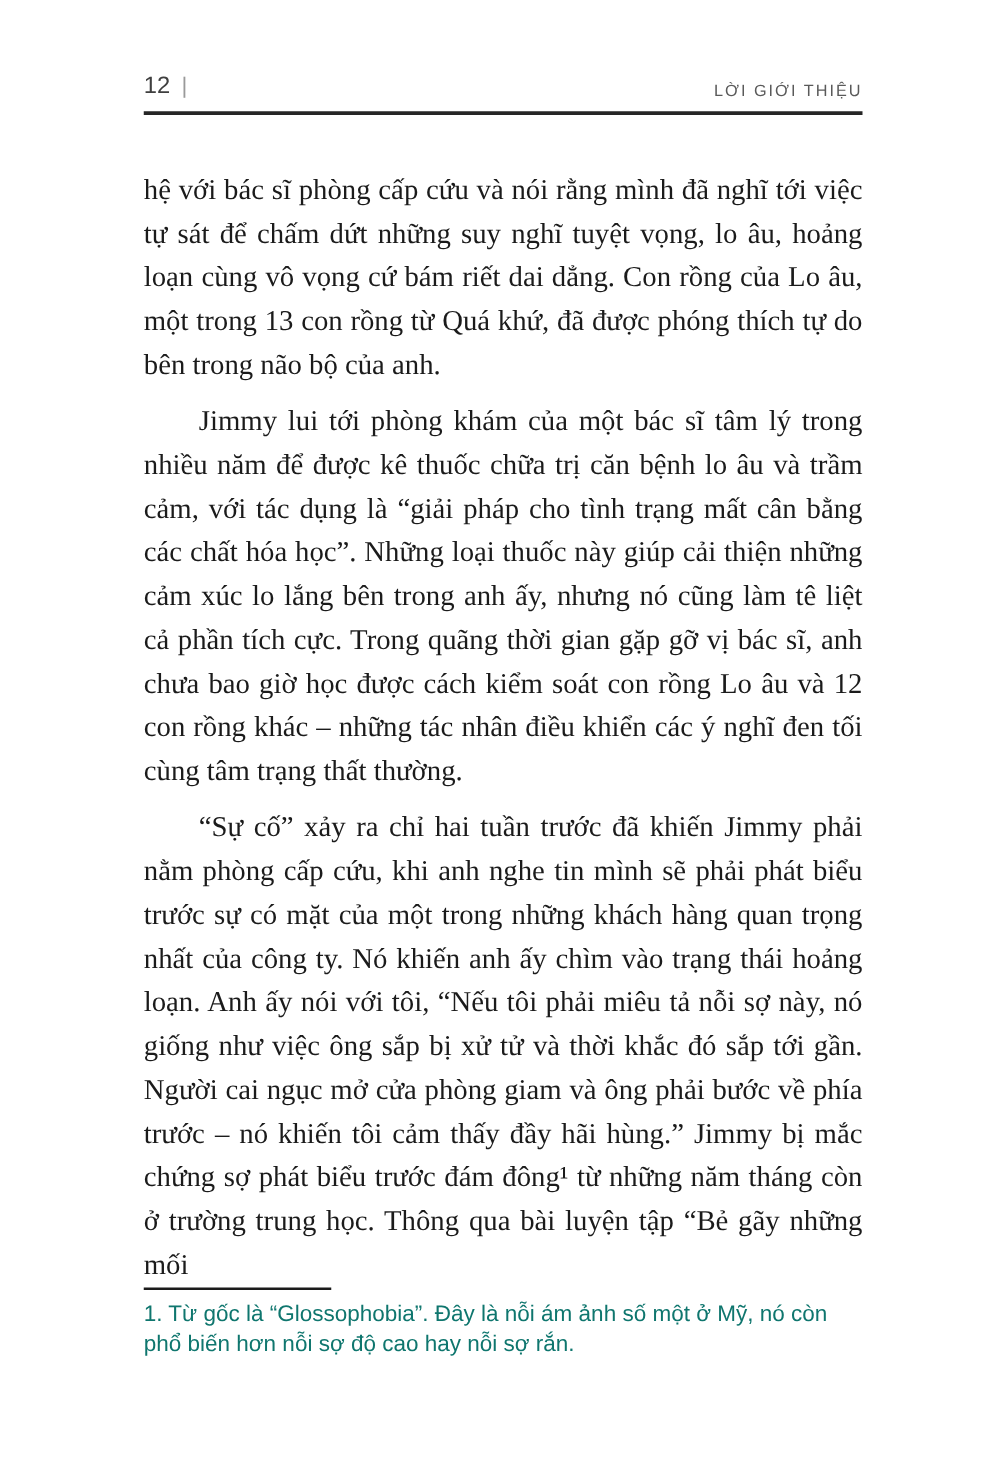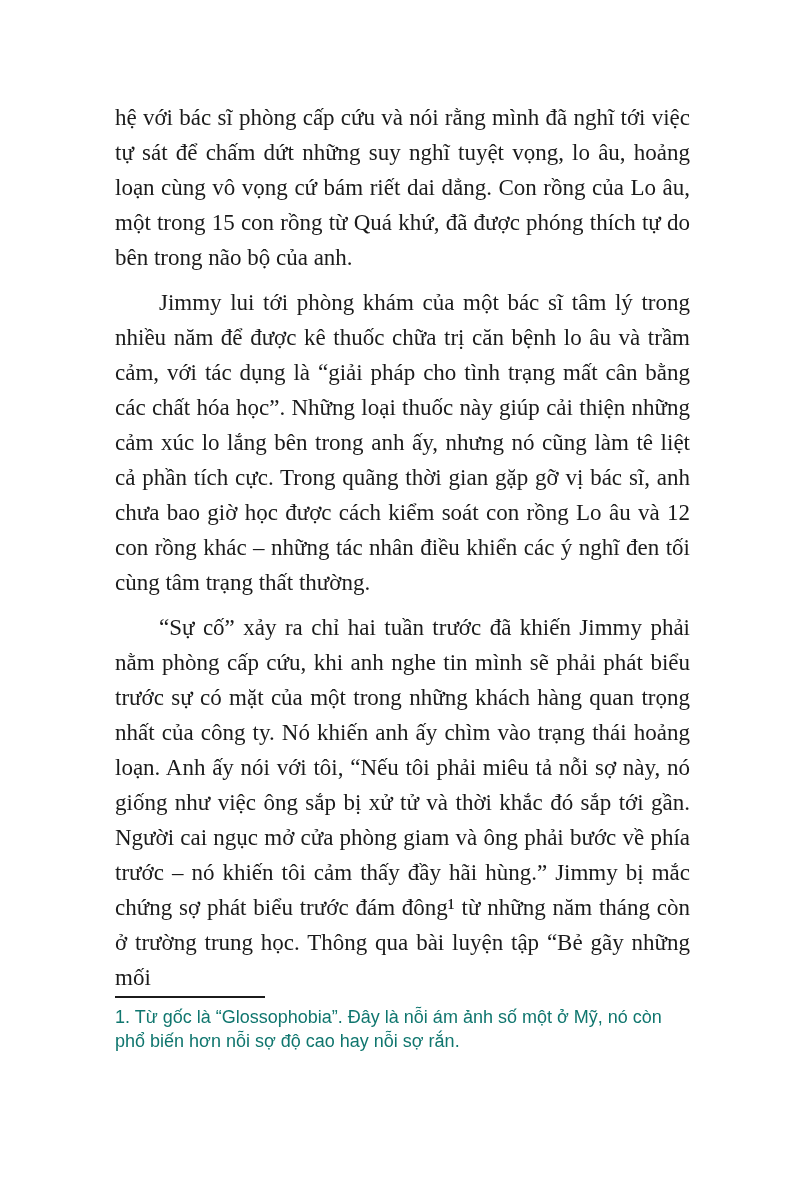"12" div.header { html: none -> <div> <div> <span>12</span> <span>|</span> </div> <span>LỜI GIỚI THIỆU</span> </div> }
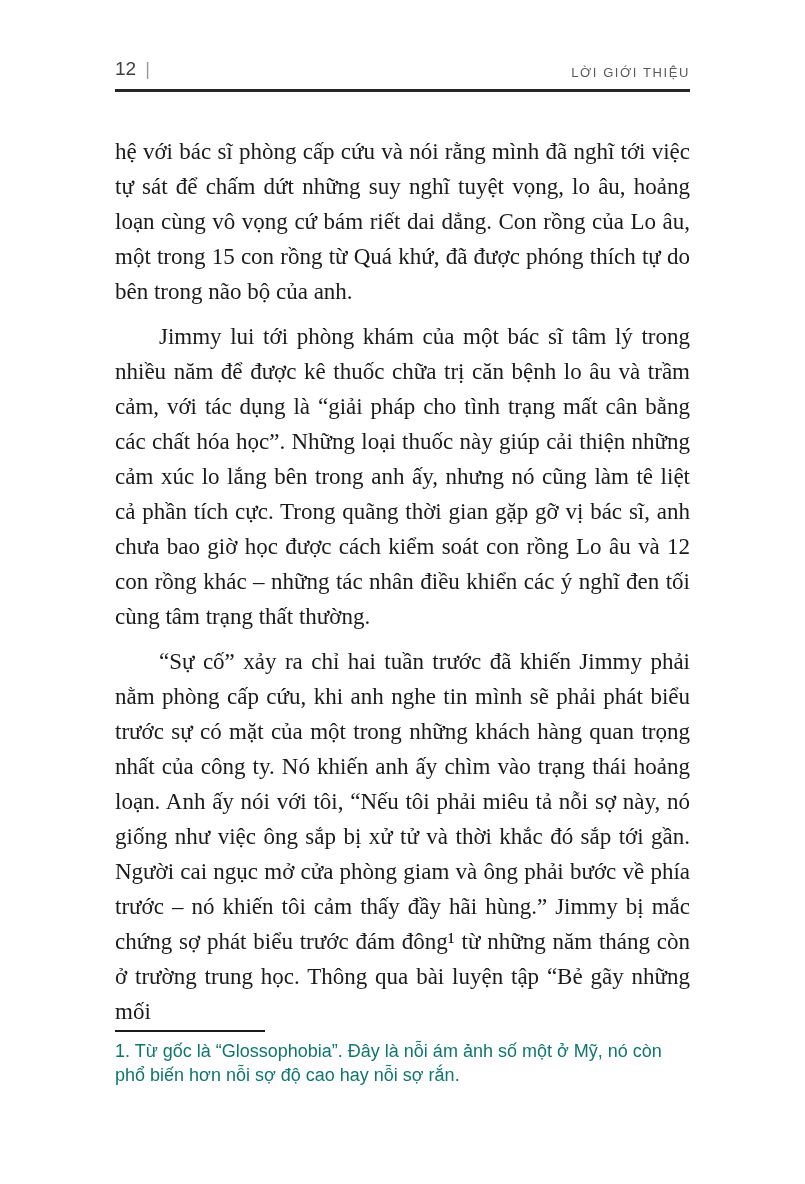"hệ với bác sĩ phòng" p { text: 15 -> 13 }
